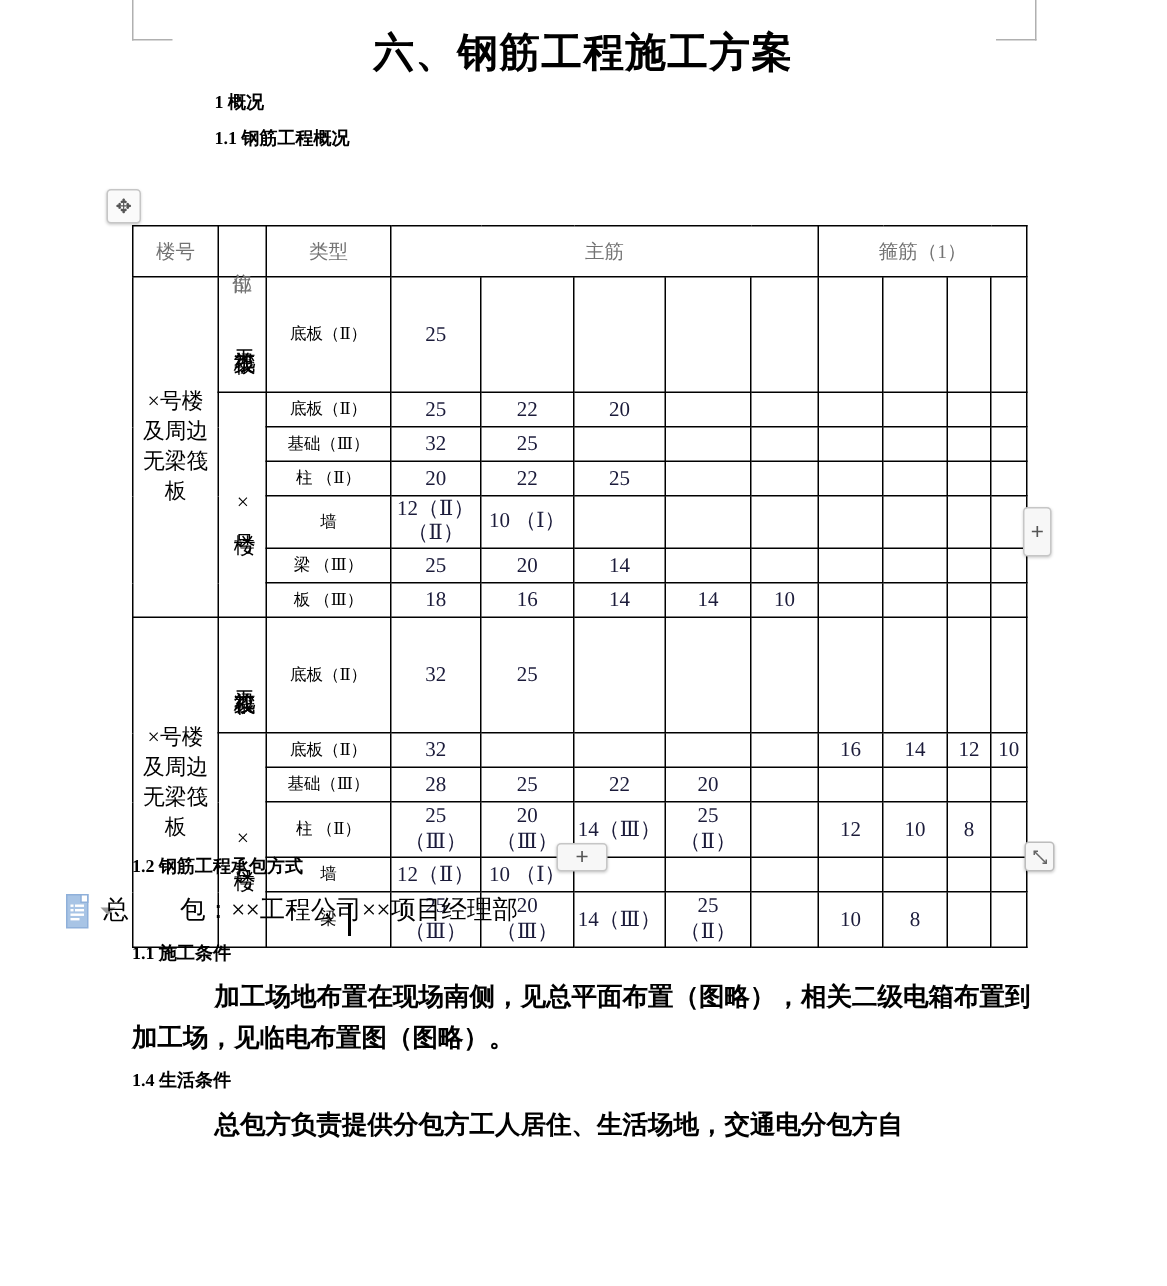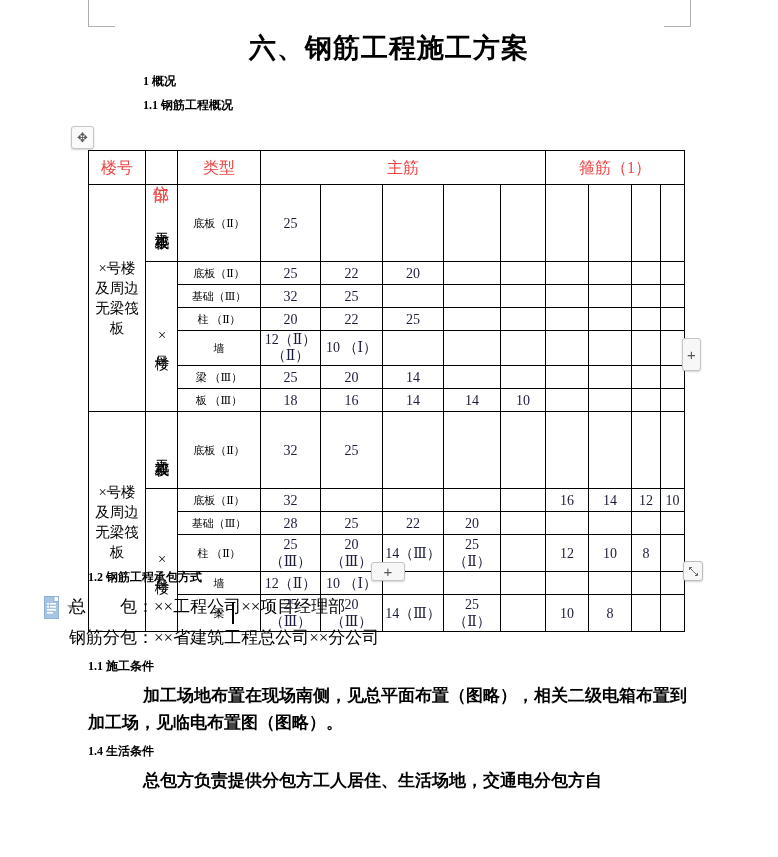"六、钢筋工程施工方案" .doc { top: 17px -> 4px }
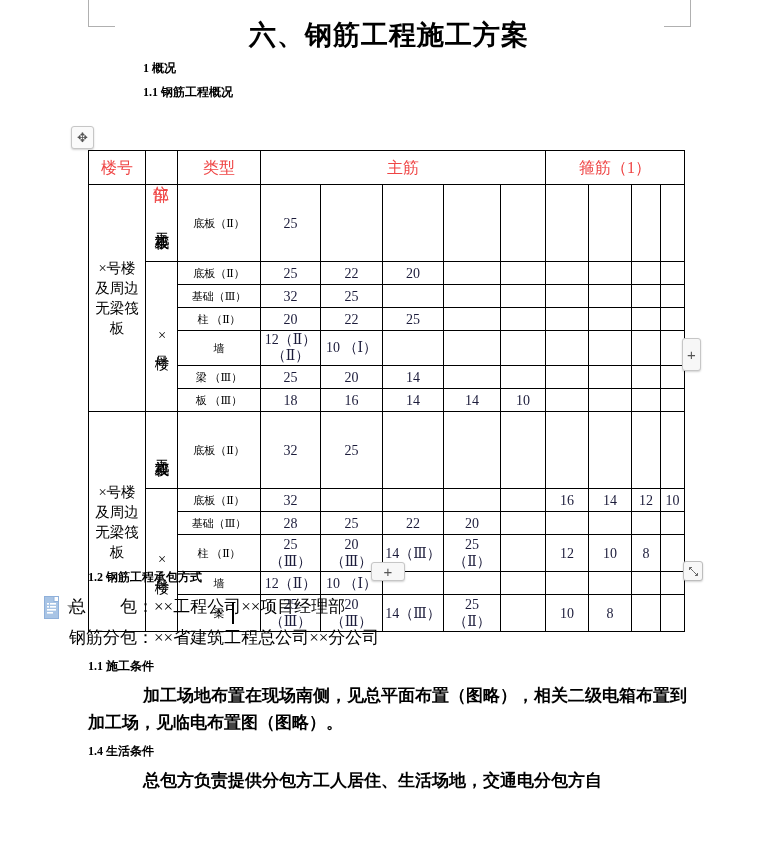"楼号" table.rebar td.hdr { color: #ef4444 -> #737373; font-size: 16px -> 13px }
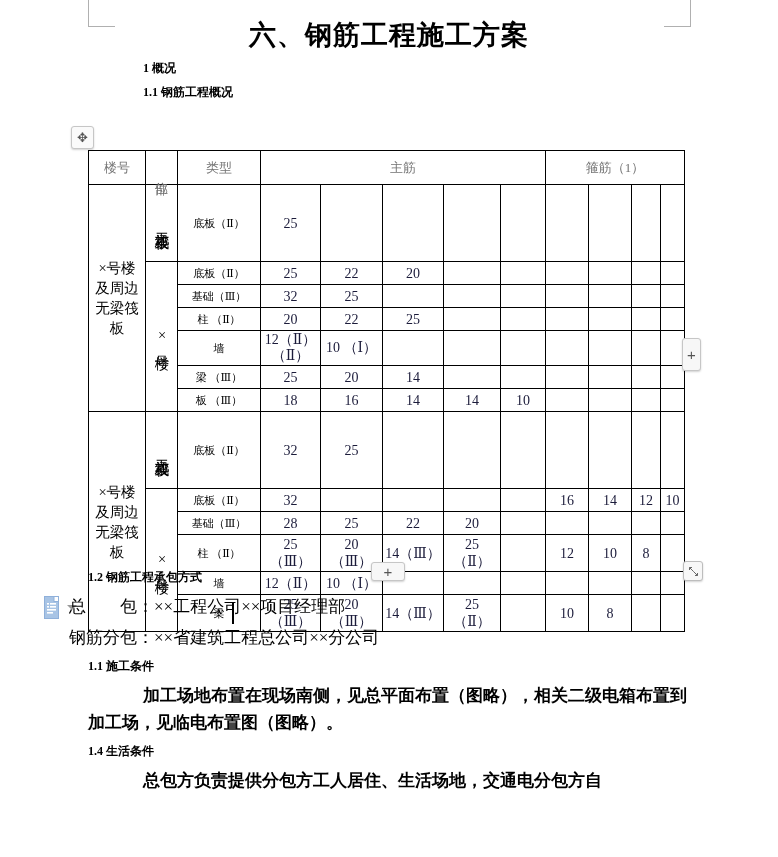"钢筋分包：××省建筑工程总公司××分公司" div.para { html: <div><span>钢筋分包：</span><span>××省建筑工程总公司××分公司</span></div> -> none }
